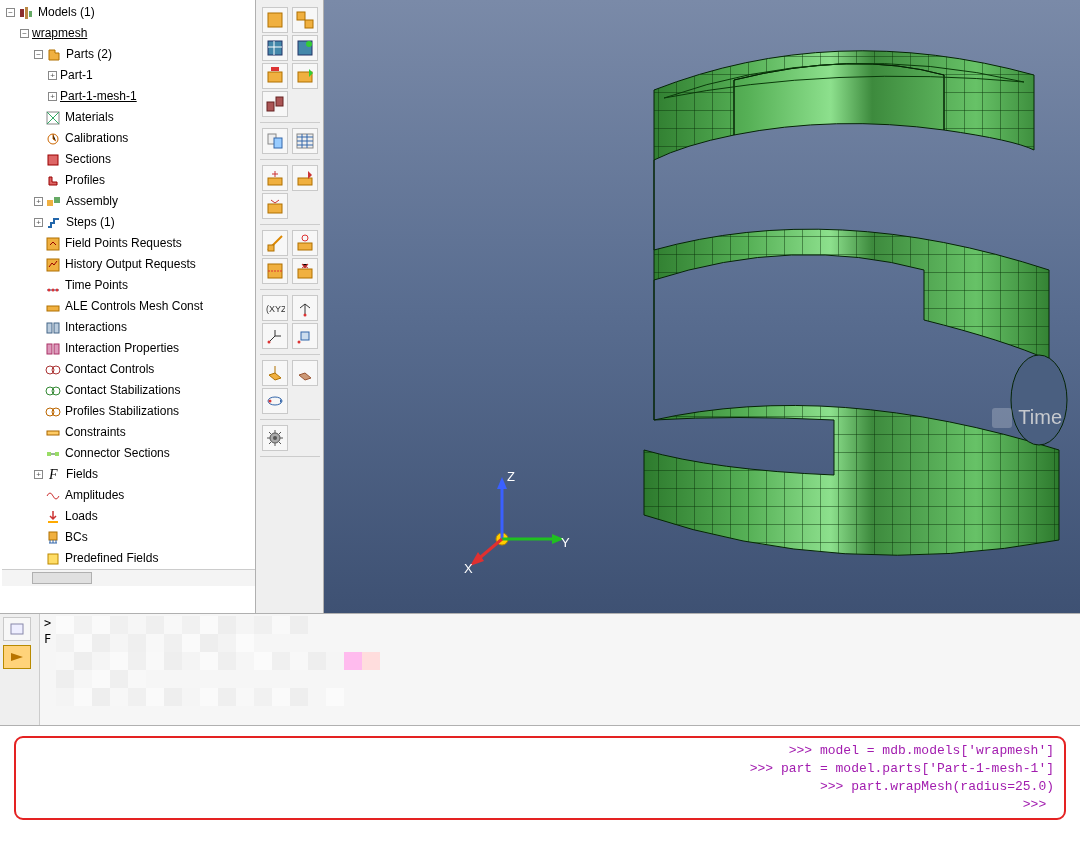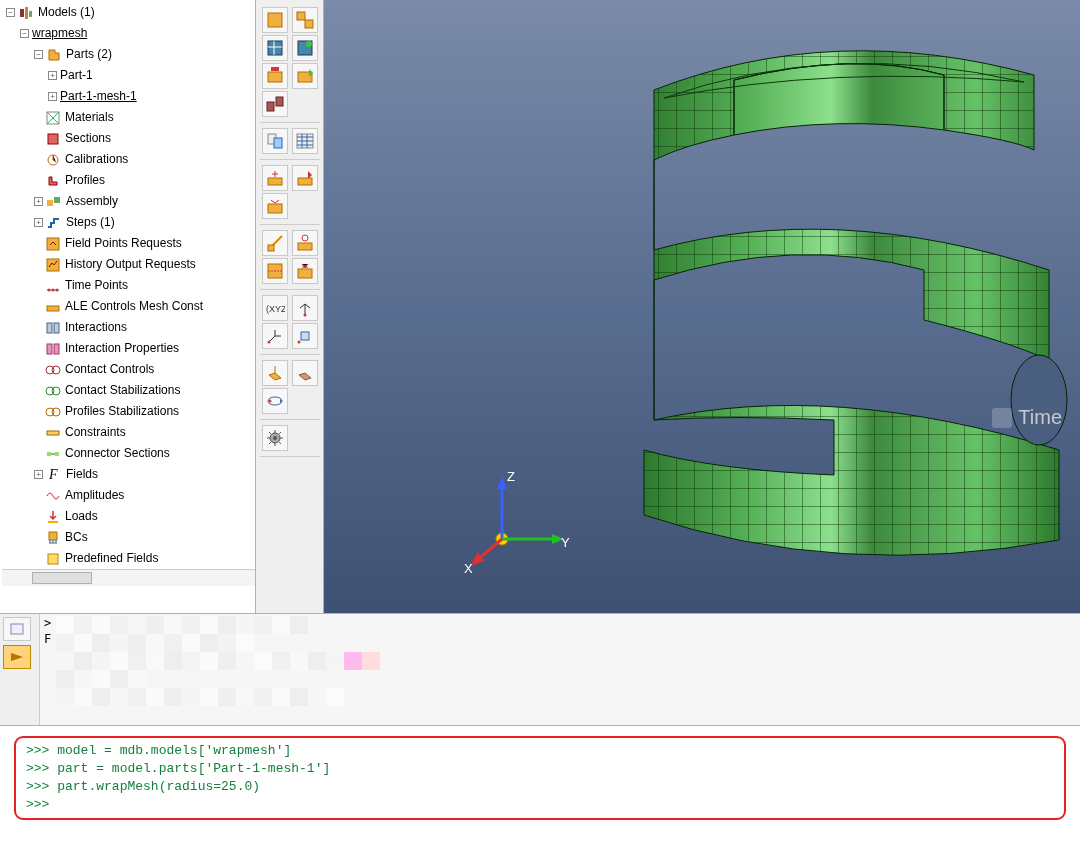"Sections" li { order: before "Calibrations" -> after "Calibrations" }
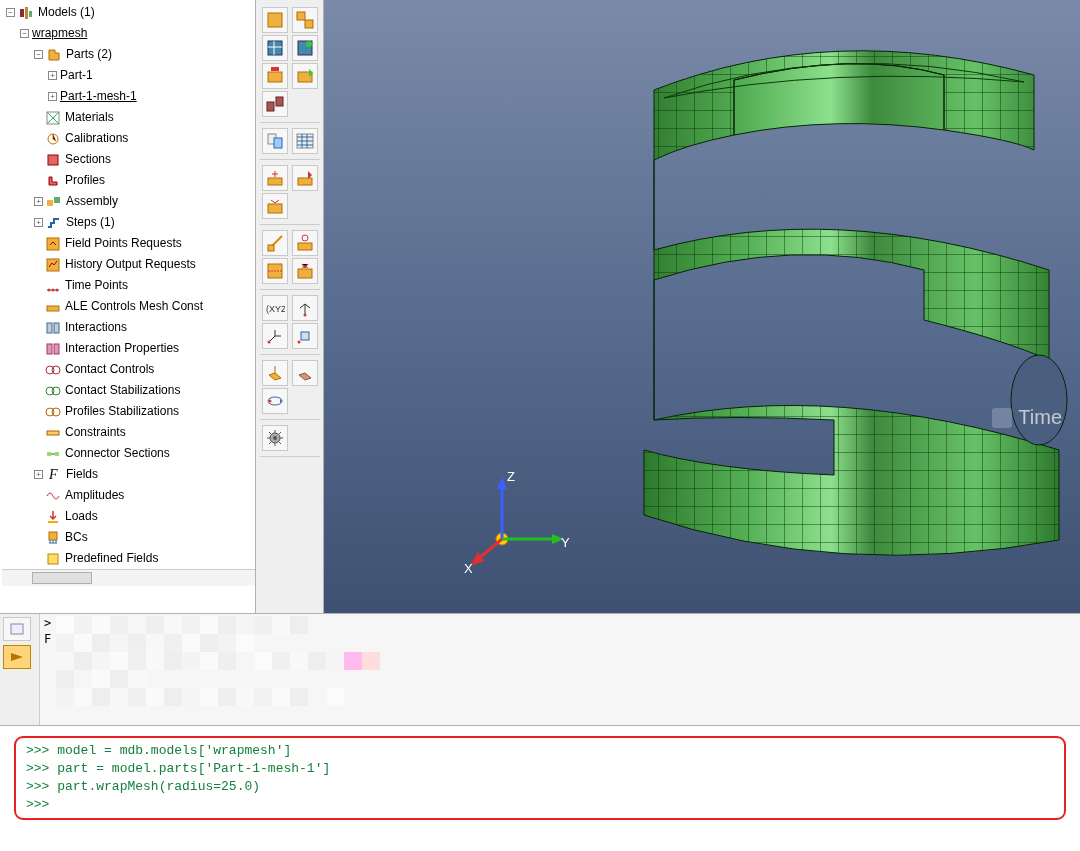">>> model = mdb.models['wrapmesh']" .cli-line { color: #15803d -> #a21caf; text-align: none -> right }
